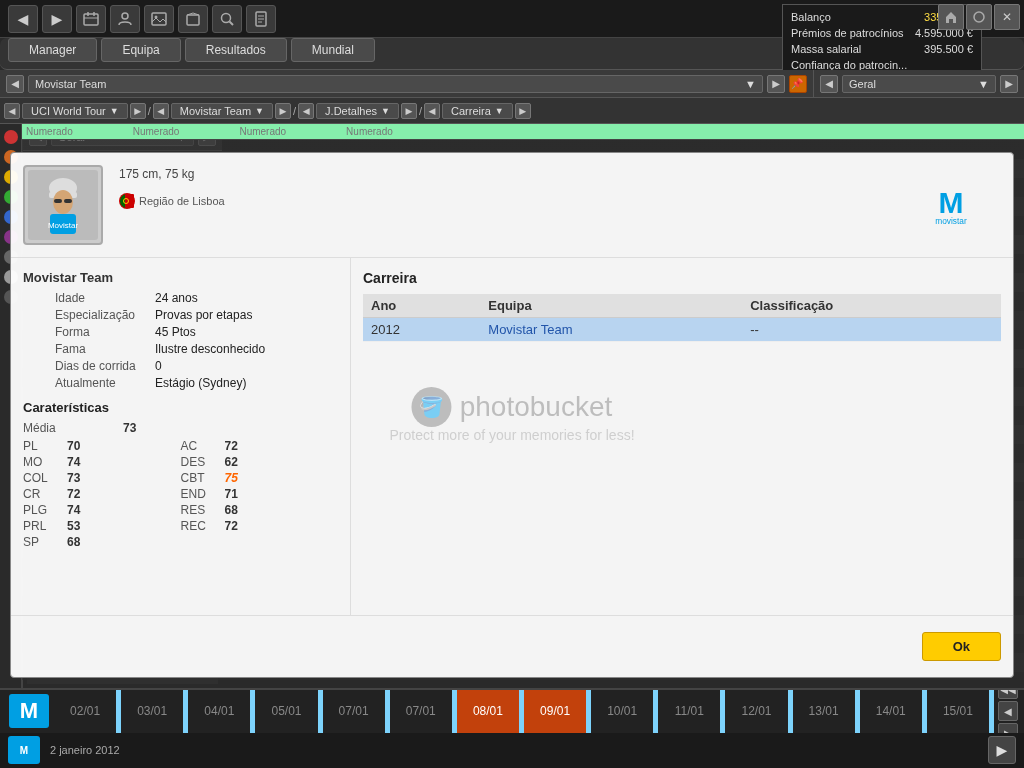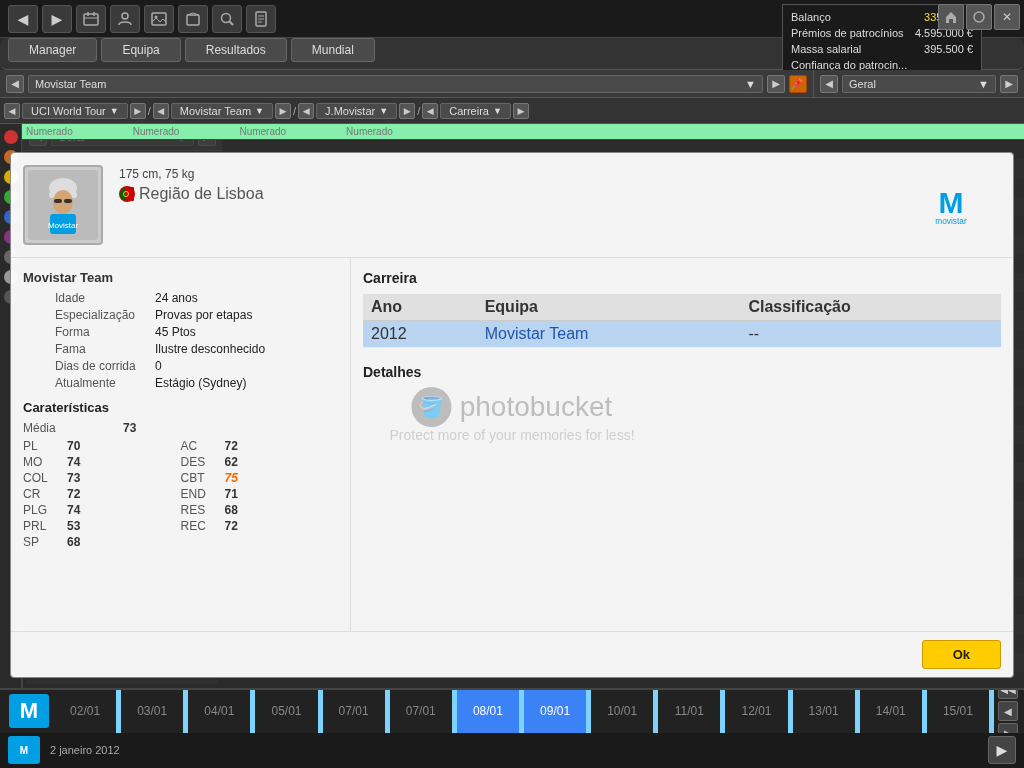"J.Movistar" span { text: J.Movistar -> J.Detalhes }
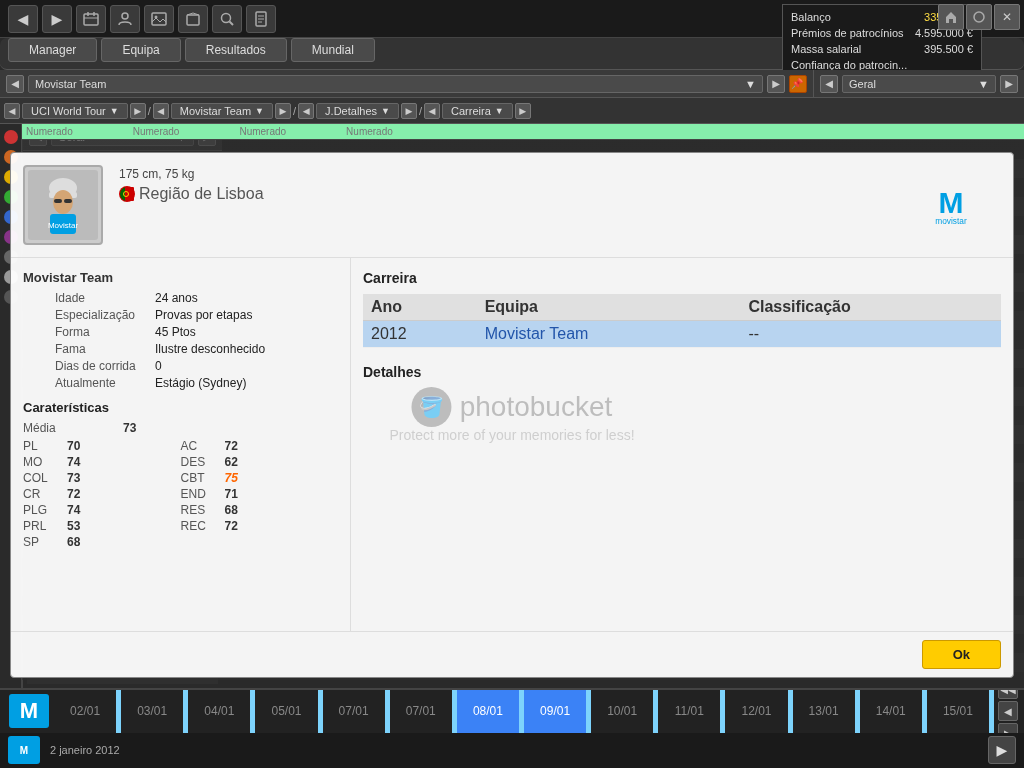"Região de Lisboa" .player-flag { font-size: 16px -> 11px; margin-top: 4px -> 12px }
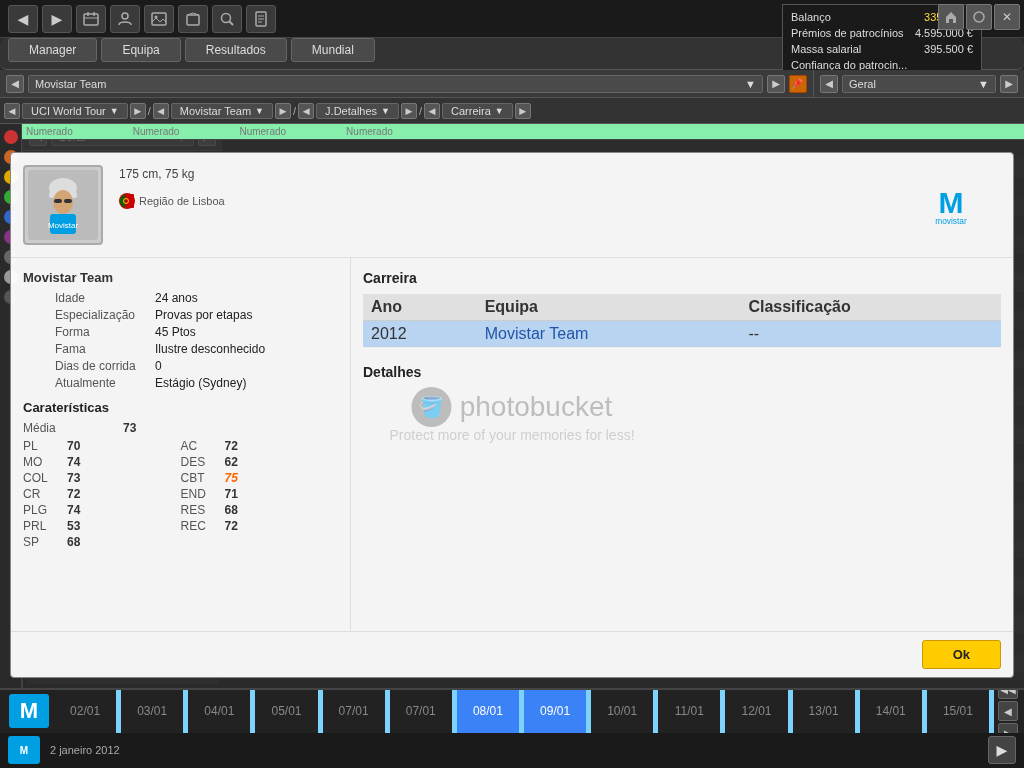"Ano" .career-table { font-size: 16px -> 13px }
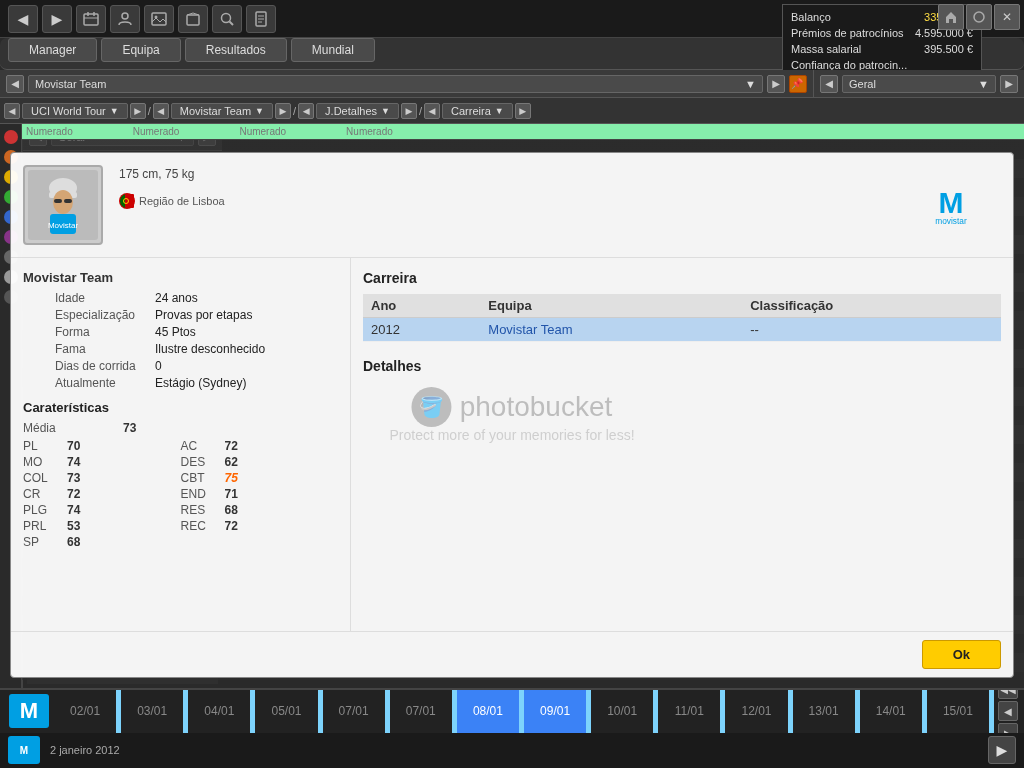"Detalhes" div.detalhes-section { html: <div> <div>Detalhes</div> <div>&nbsp;</div> </div> -> none }
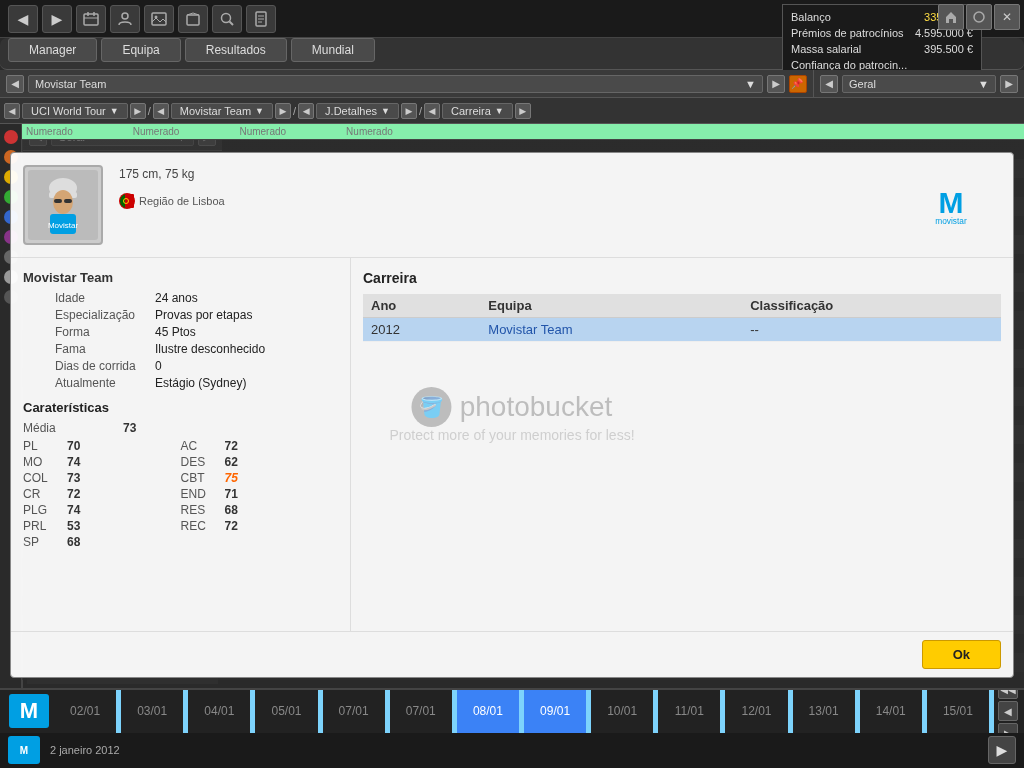"Ok" .popup-footer { padding: 8px 12px -> 16px 12px }
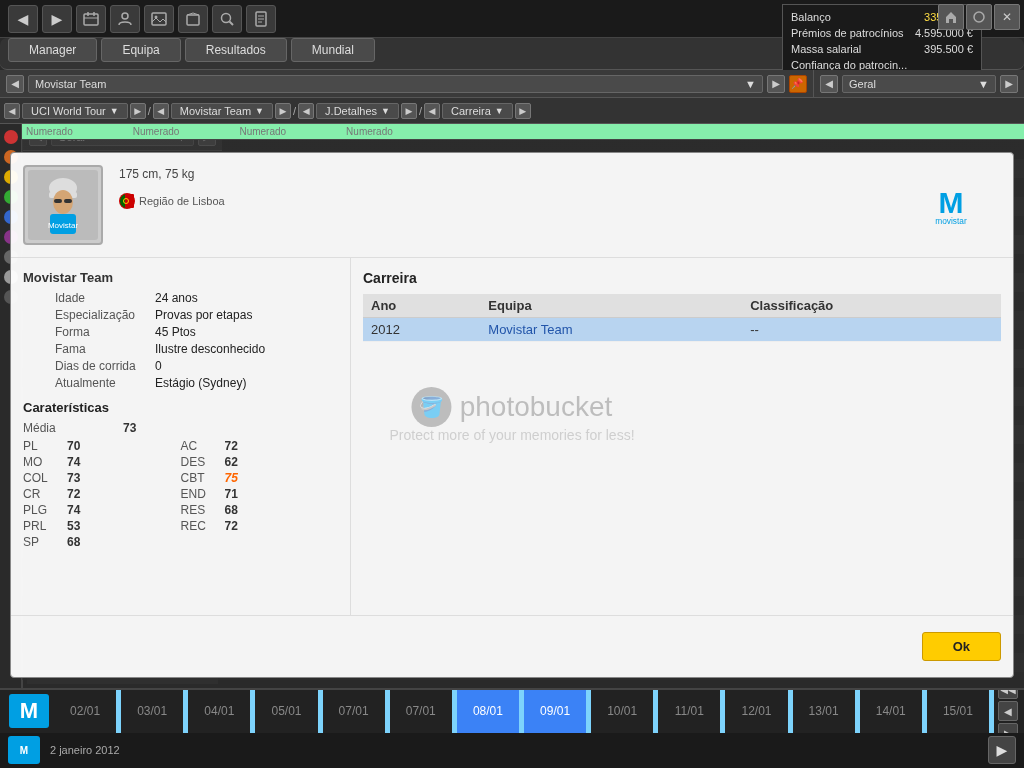"08/01" .timeline-cell.highlighted { background: #3b82f6 -> #c2410c }
